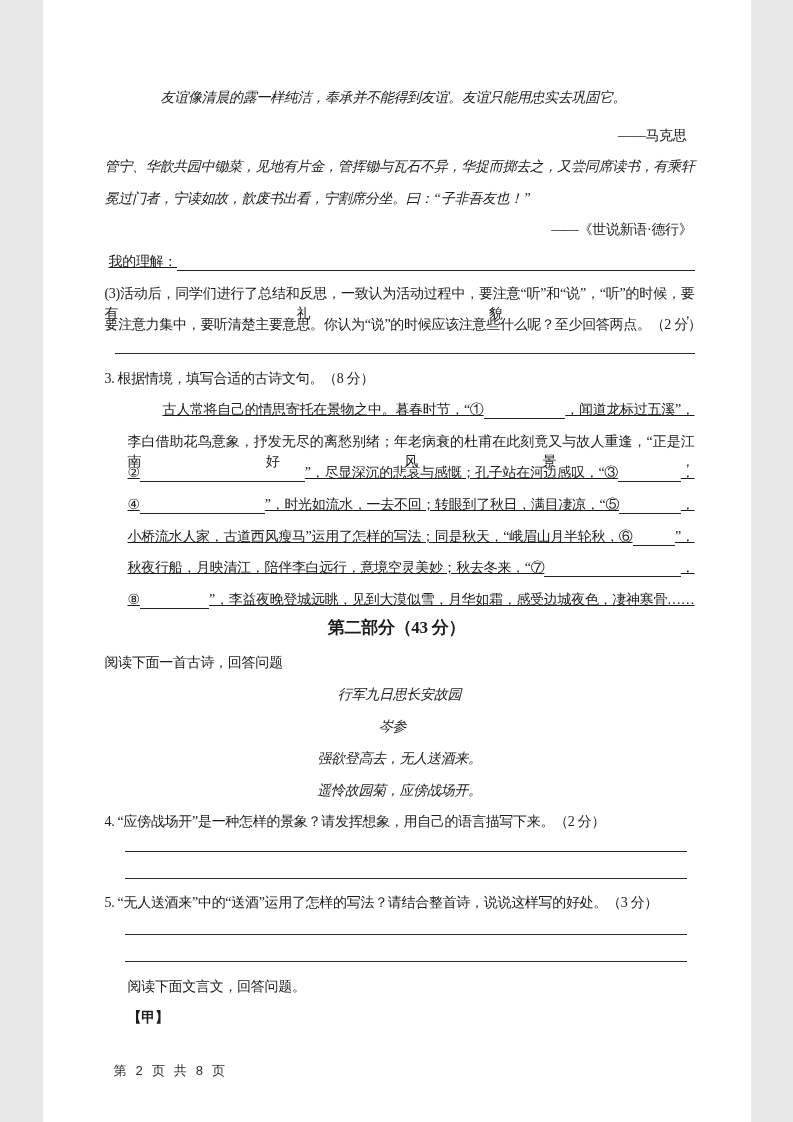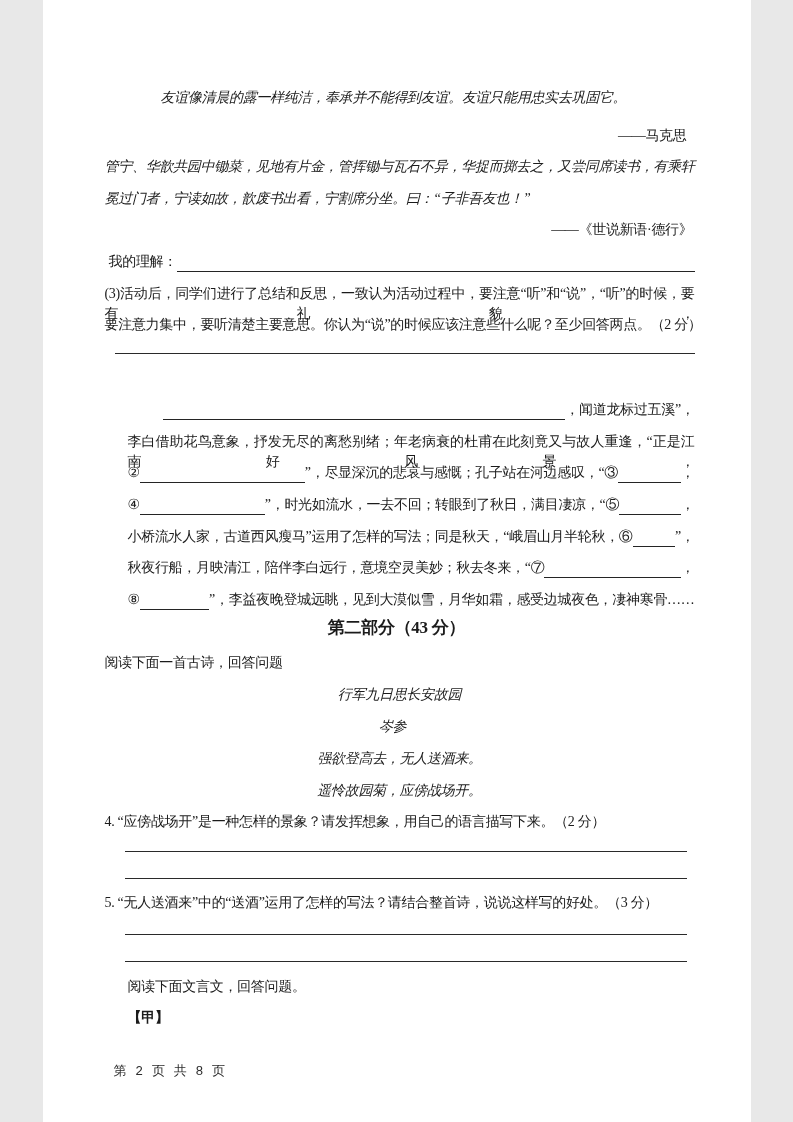"我的理解：" .flexln { align-items: flex-end -> center; text-decoration: none -> underline }
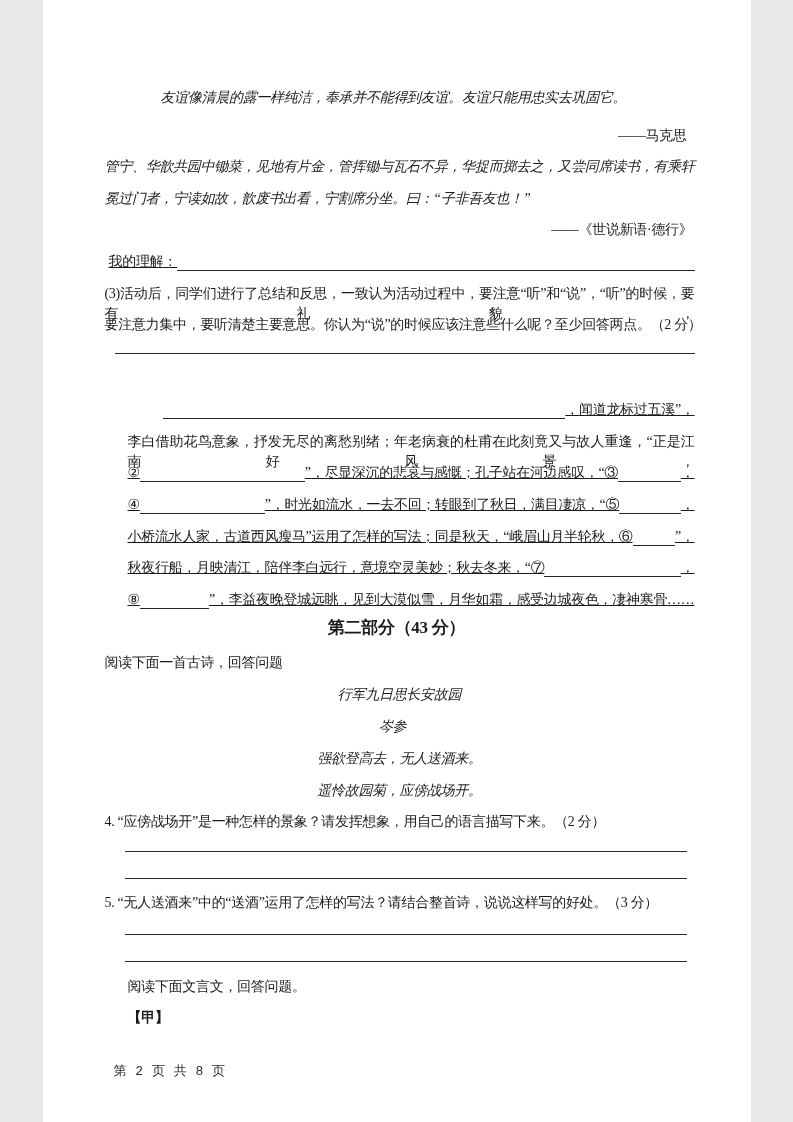"3. 根据情境，填写合适的古诗文句。（8 分）" div.ln { html: none -> <div>3. 根据情境，填写合适的古诗文句。（8 分）</div> }
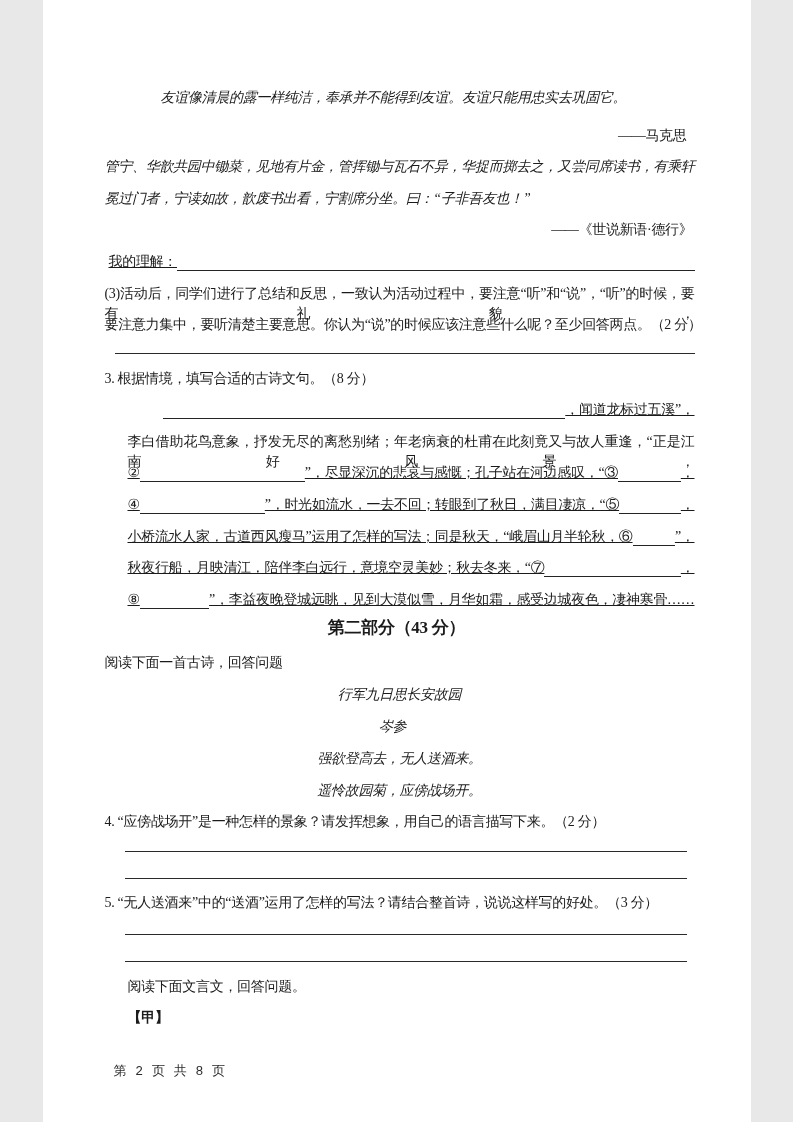"古人常将自己的情思寄托在景物之中。暮春时节，“①" span { html: none -> <span>古人常将自己的情思寄托在景物之中。暮春时节，“①</span> }
